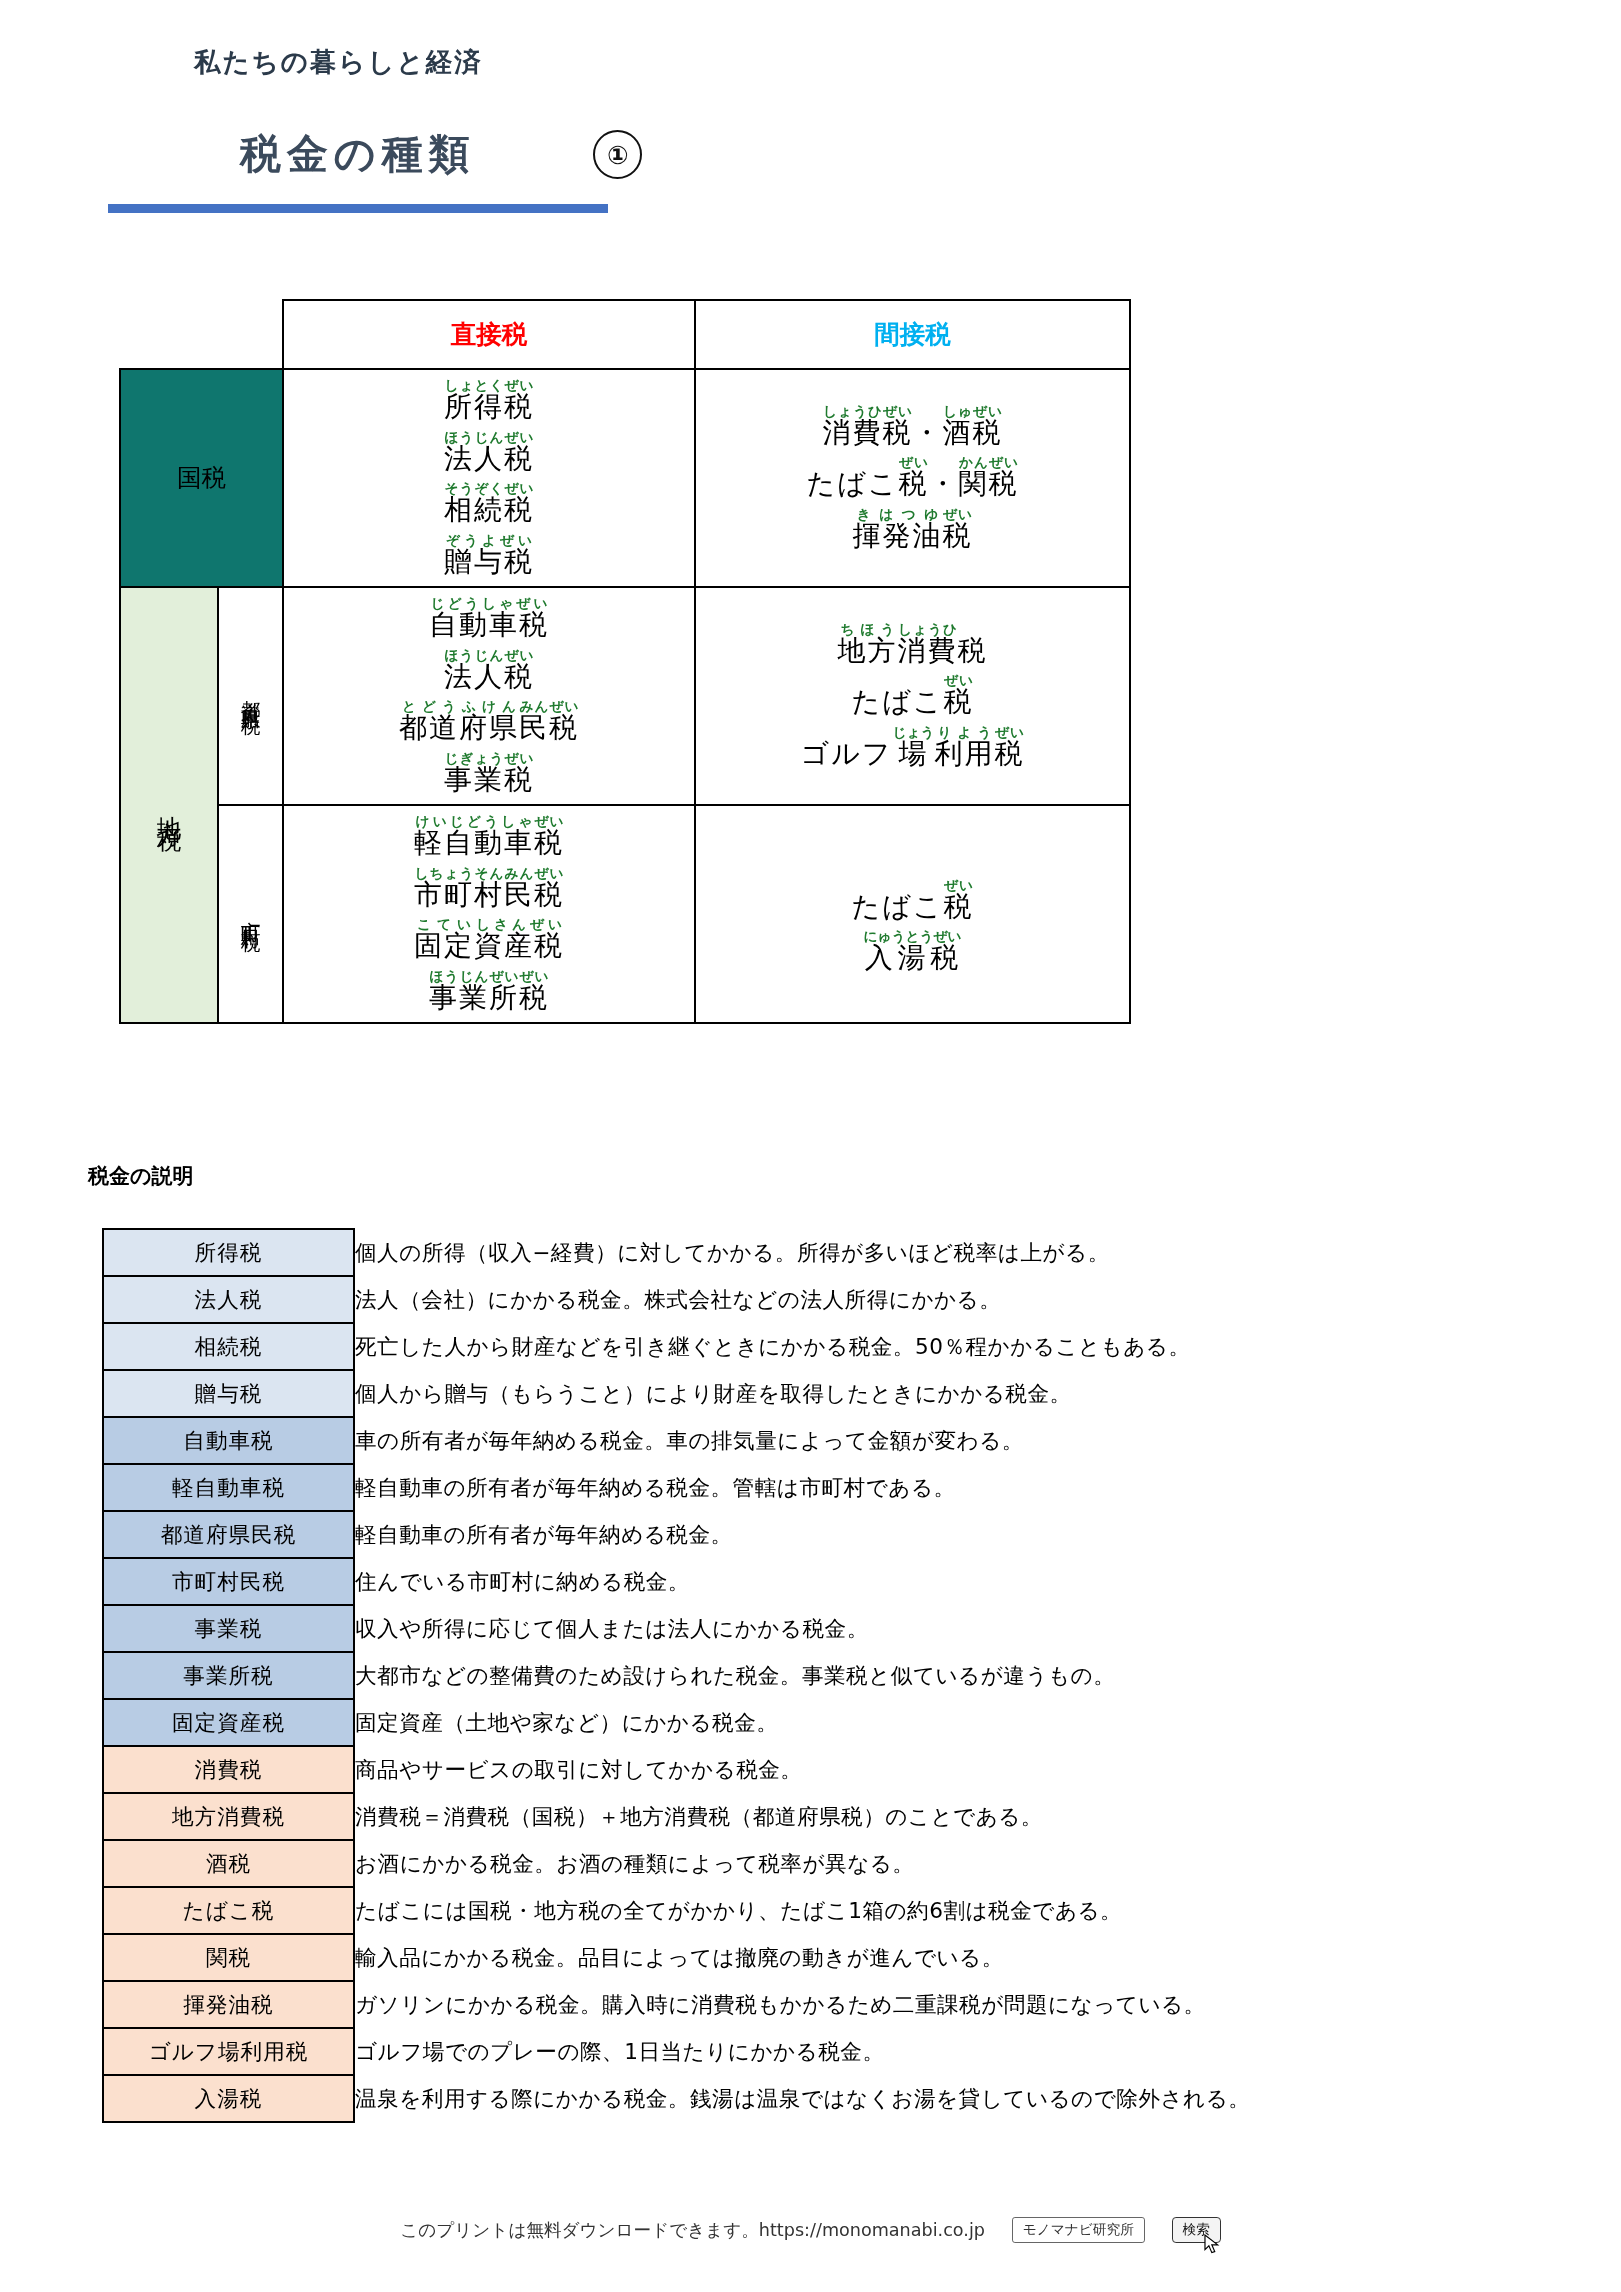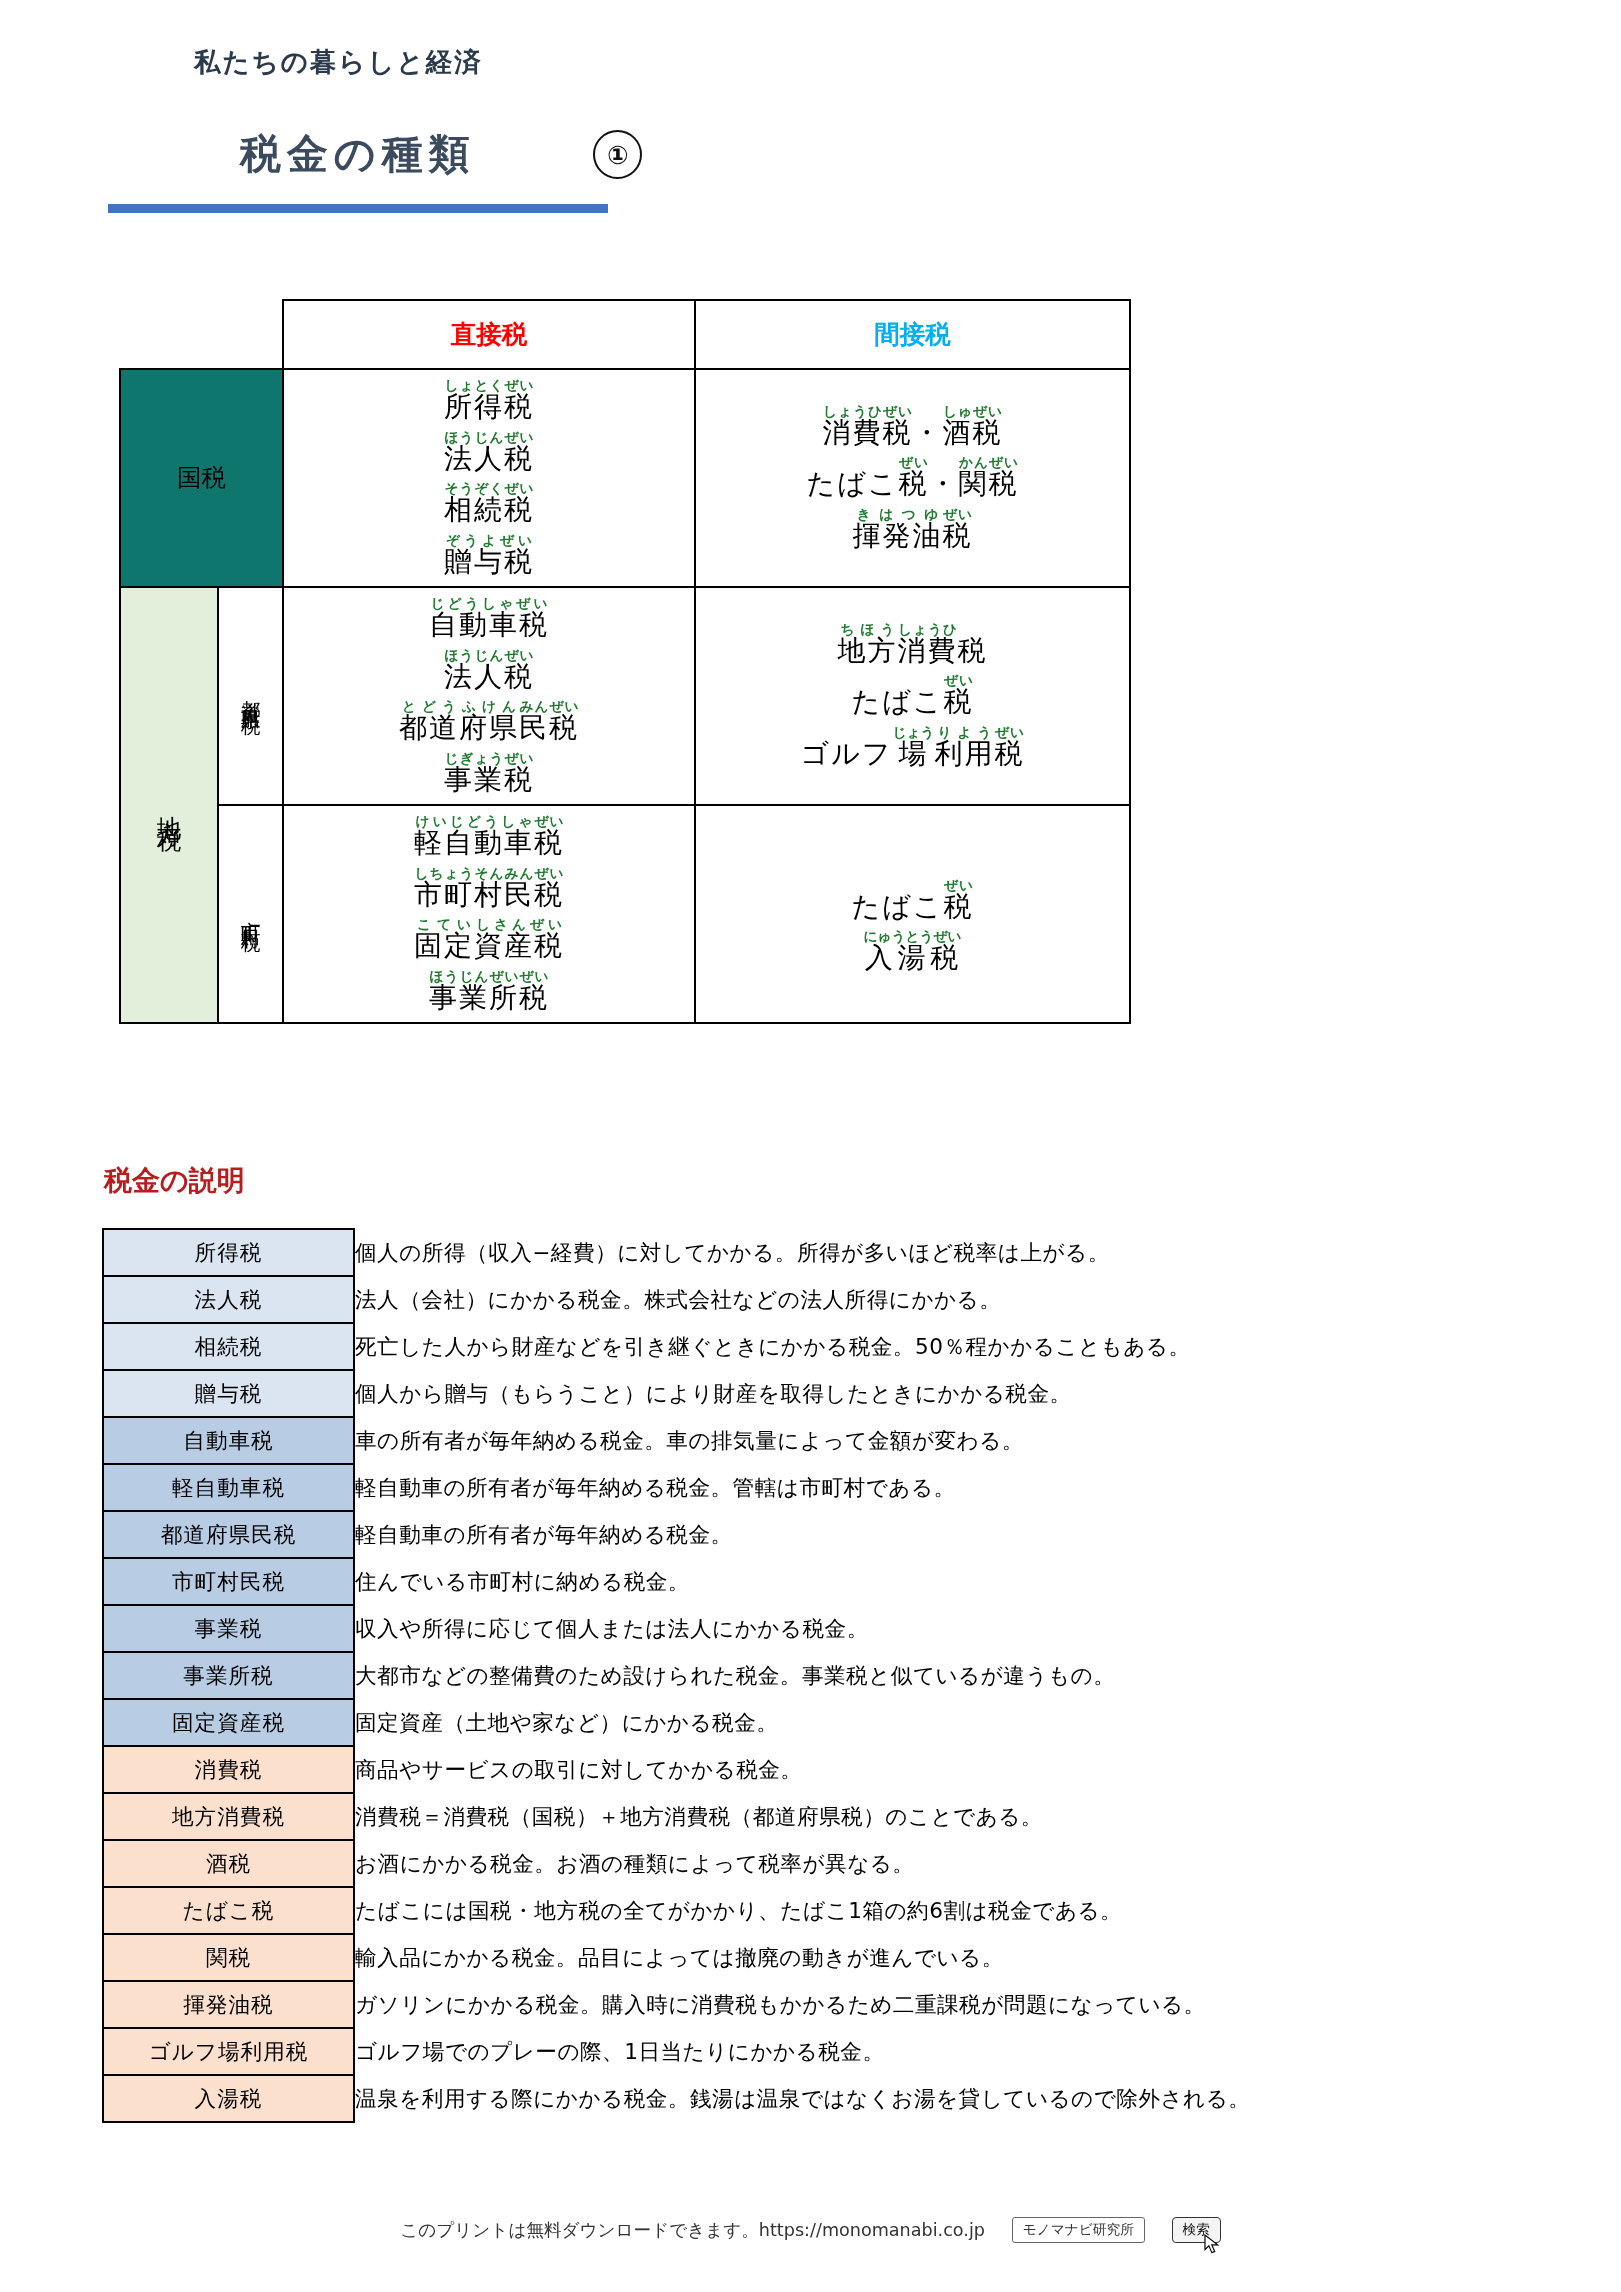"税金の説明" .exp-heading { color: #b91c1c -> #000000; font-size: 28px -> 21px; left: 104px -> 88px }
